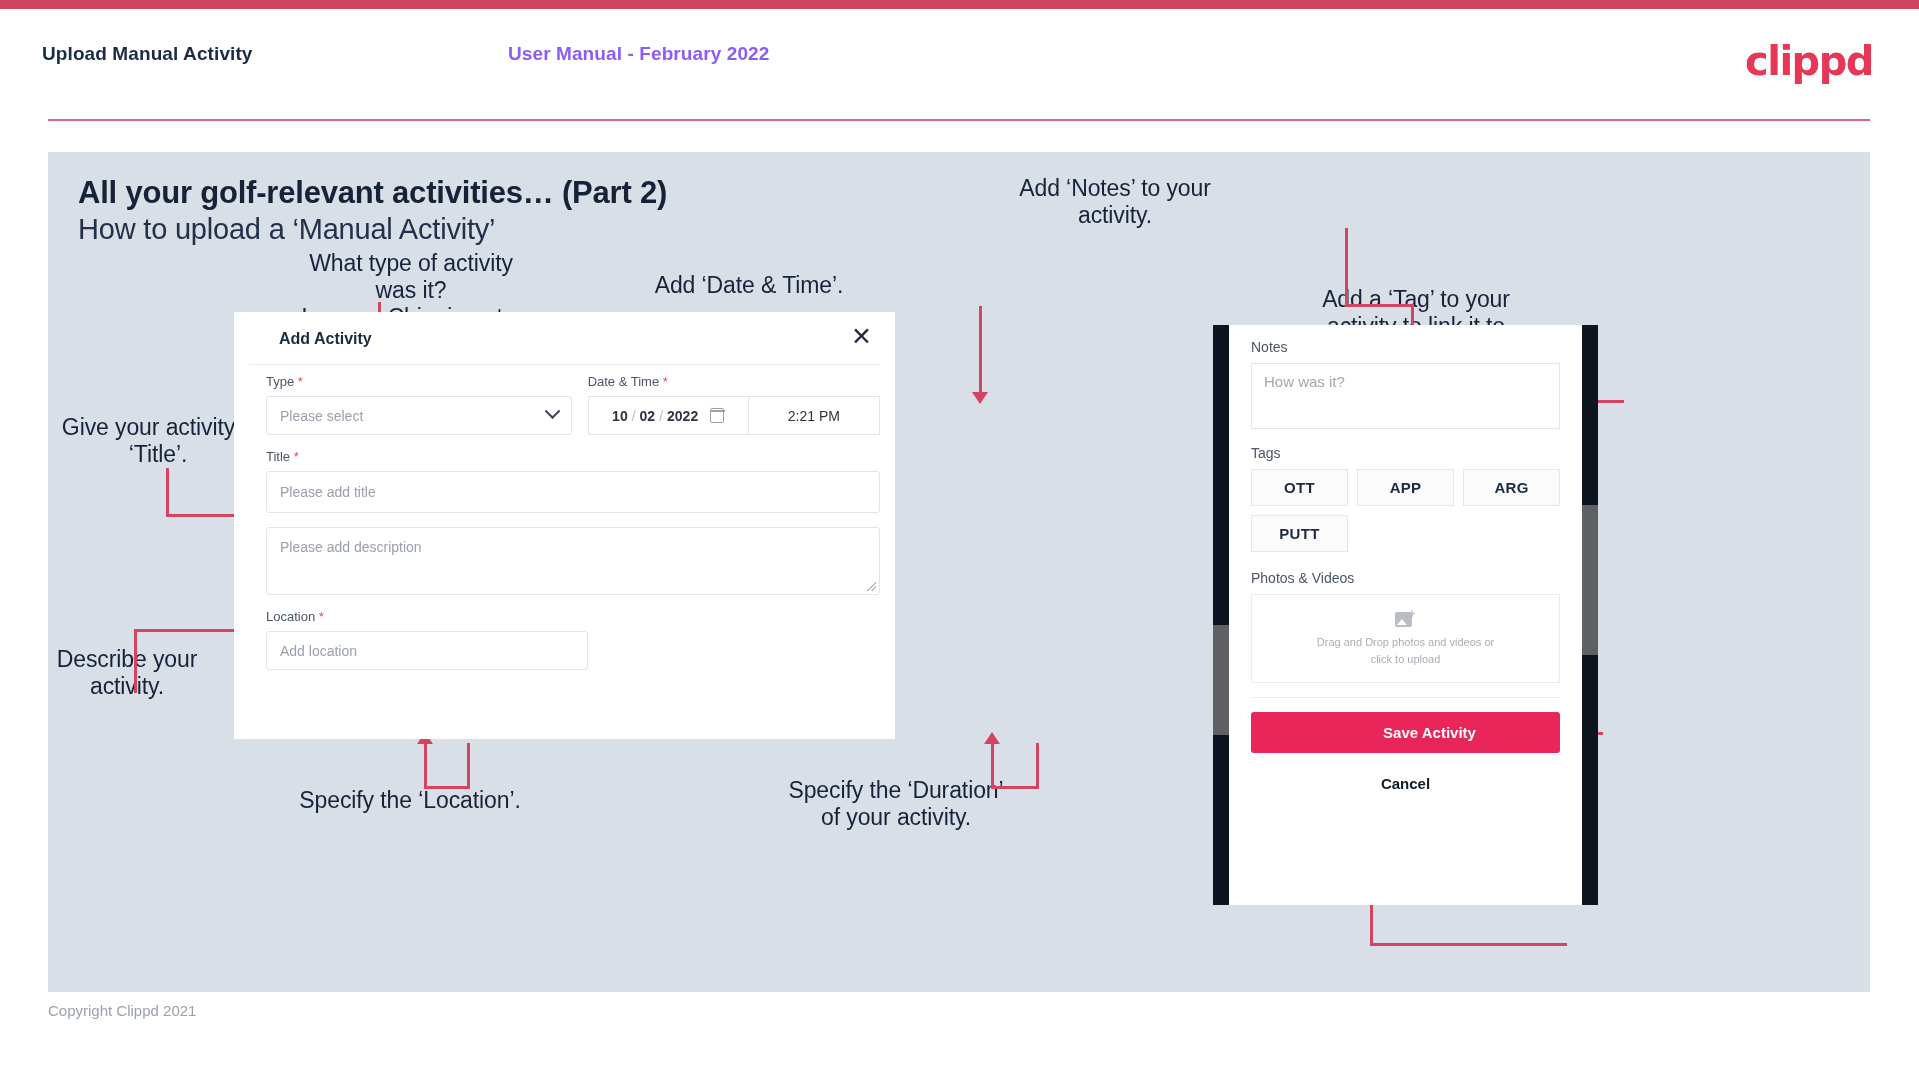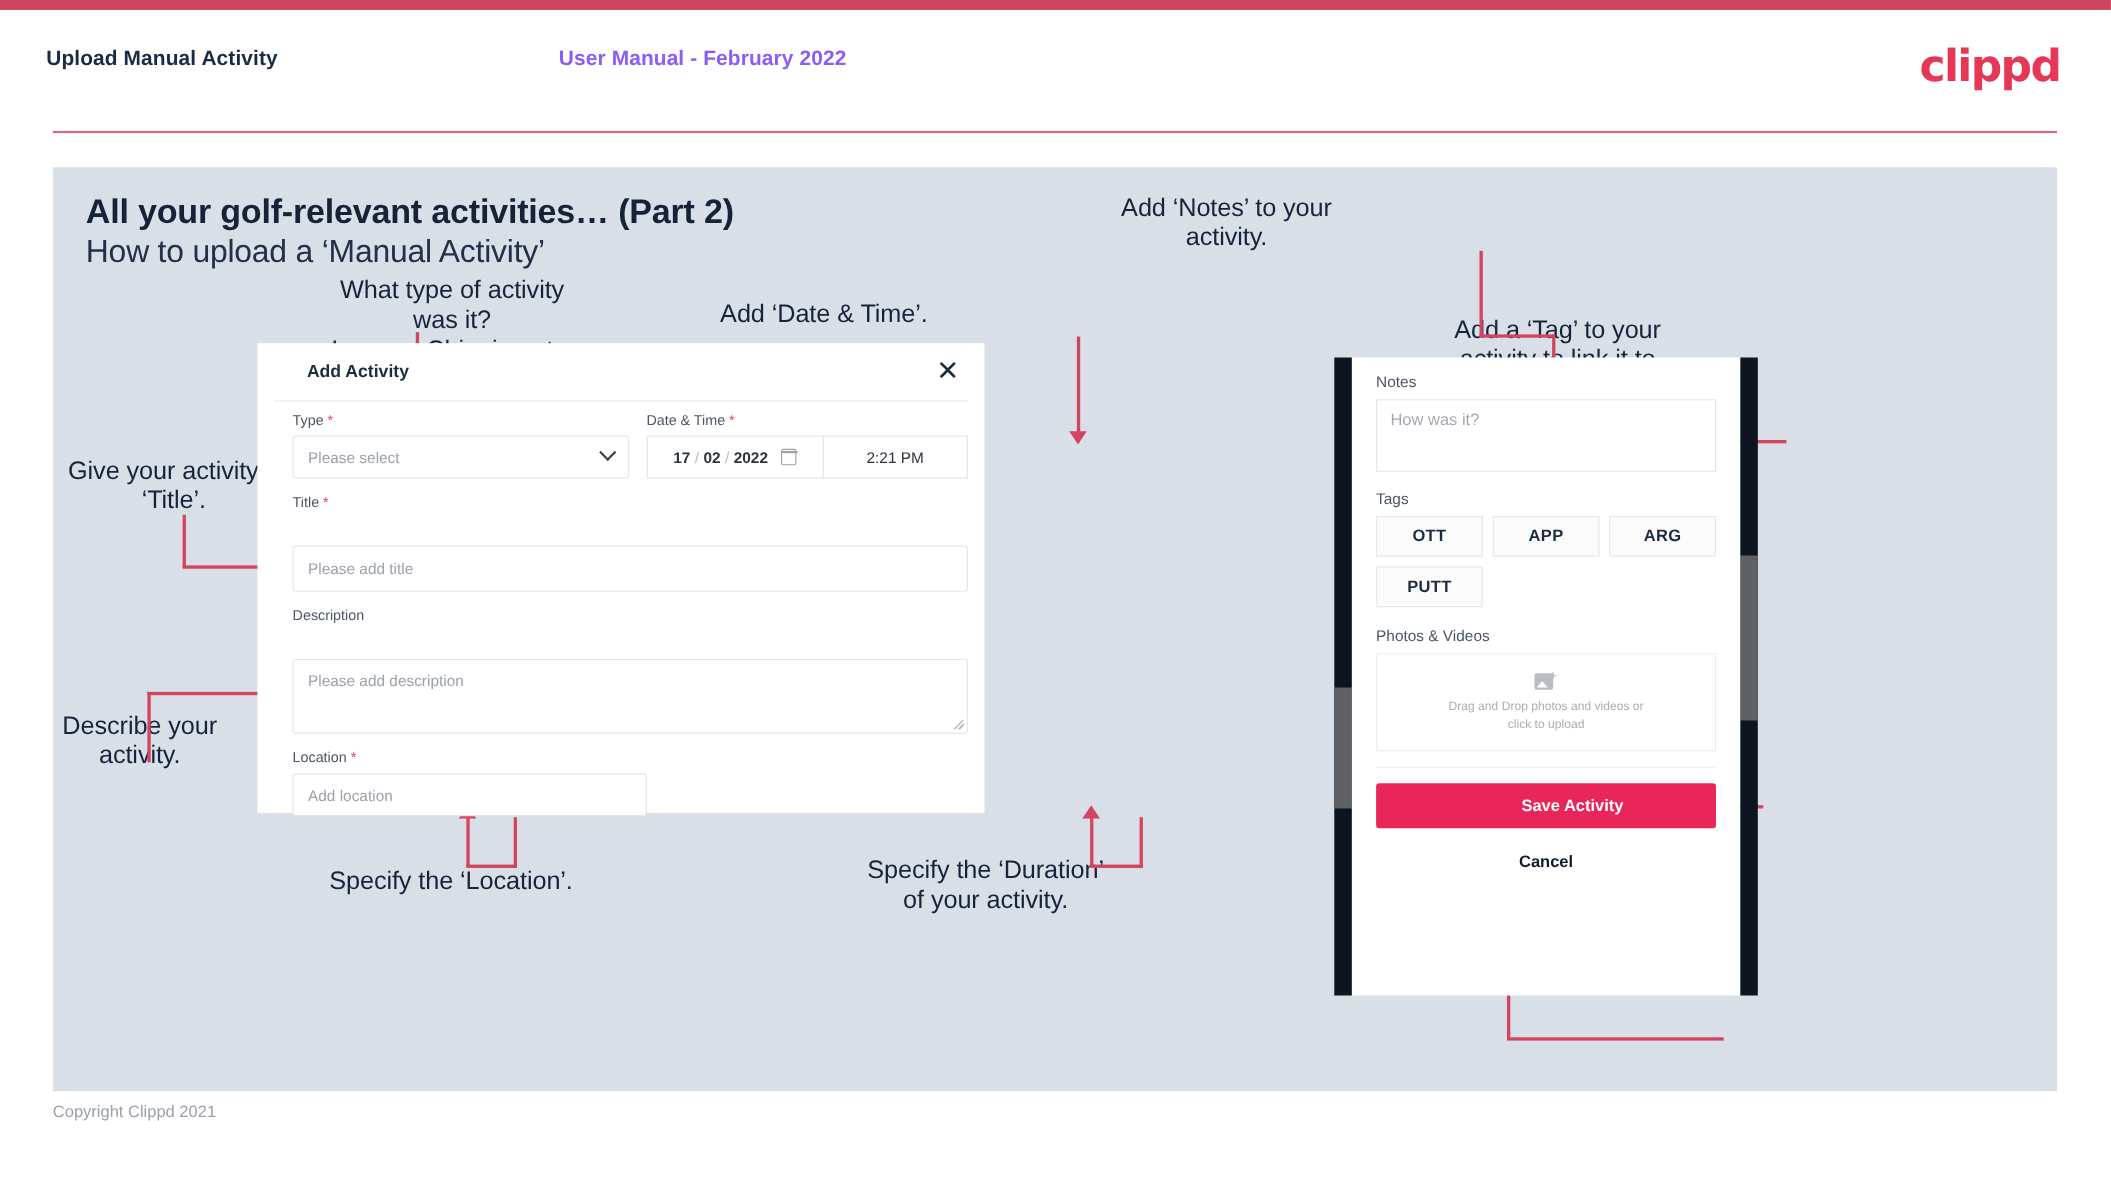"17" span { text: 17 -> 10 }
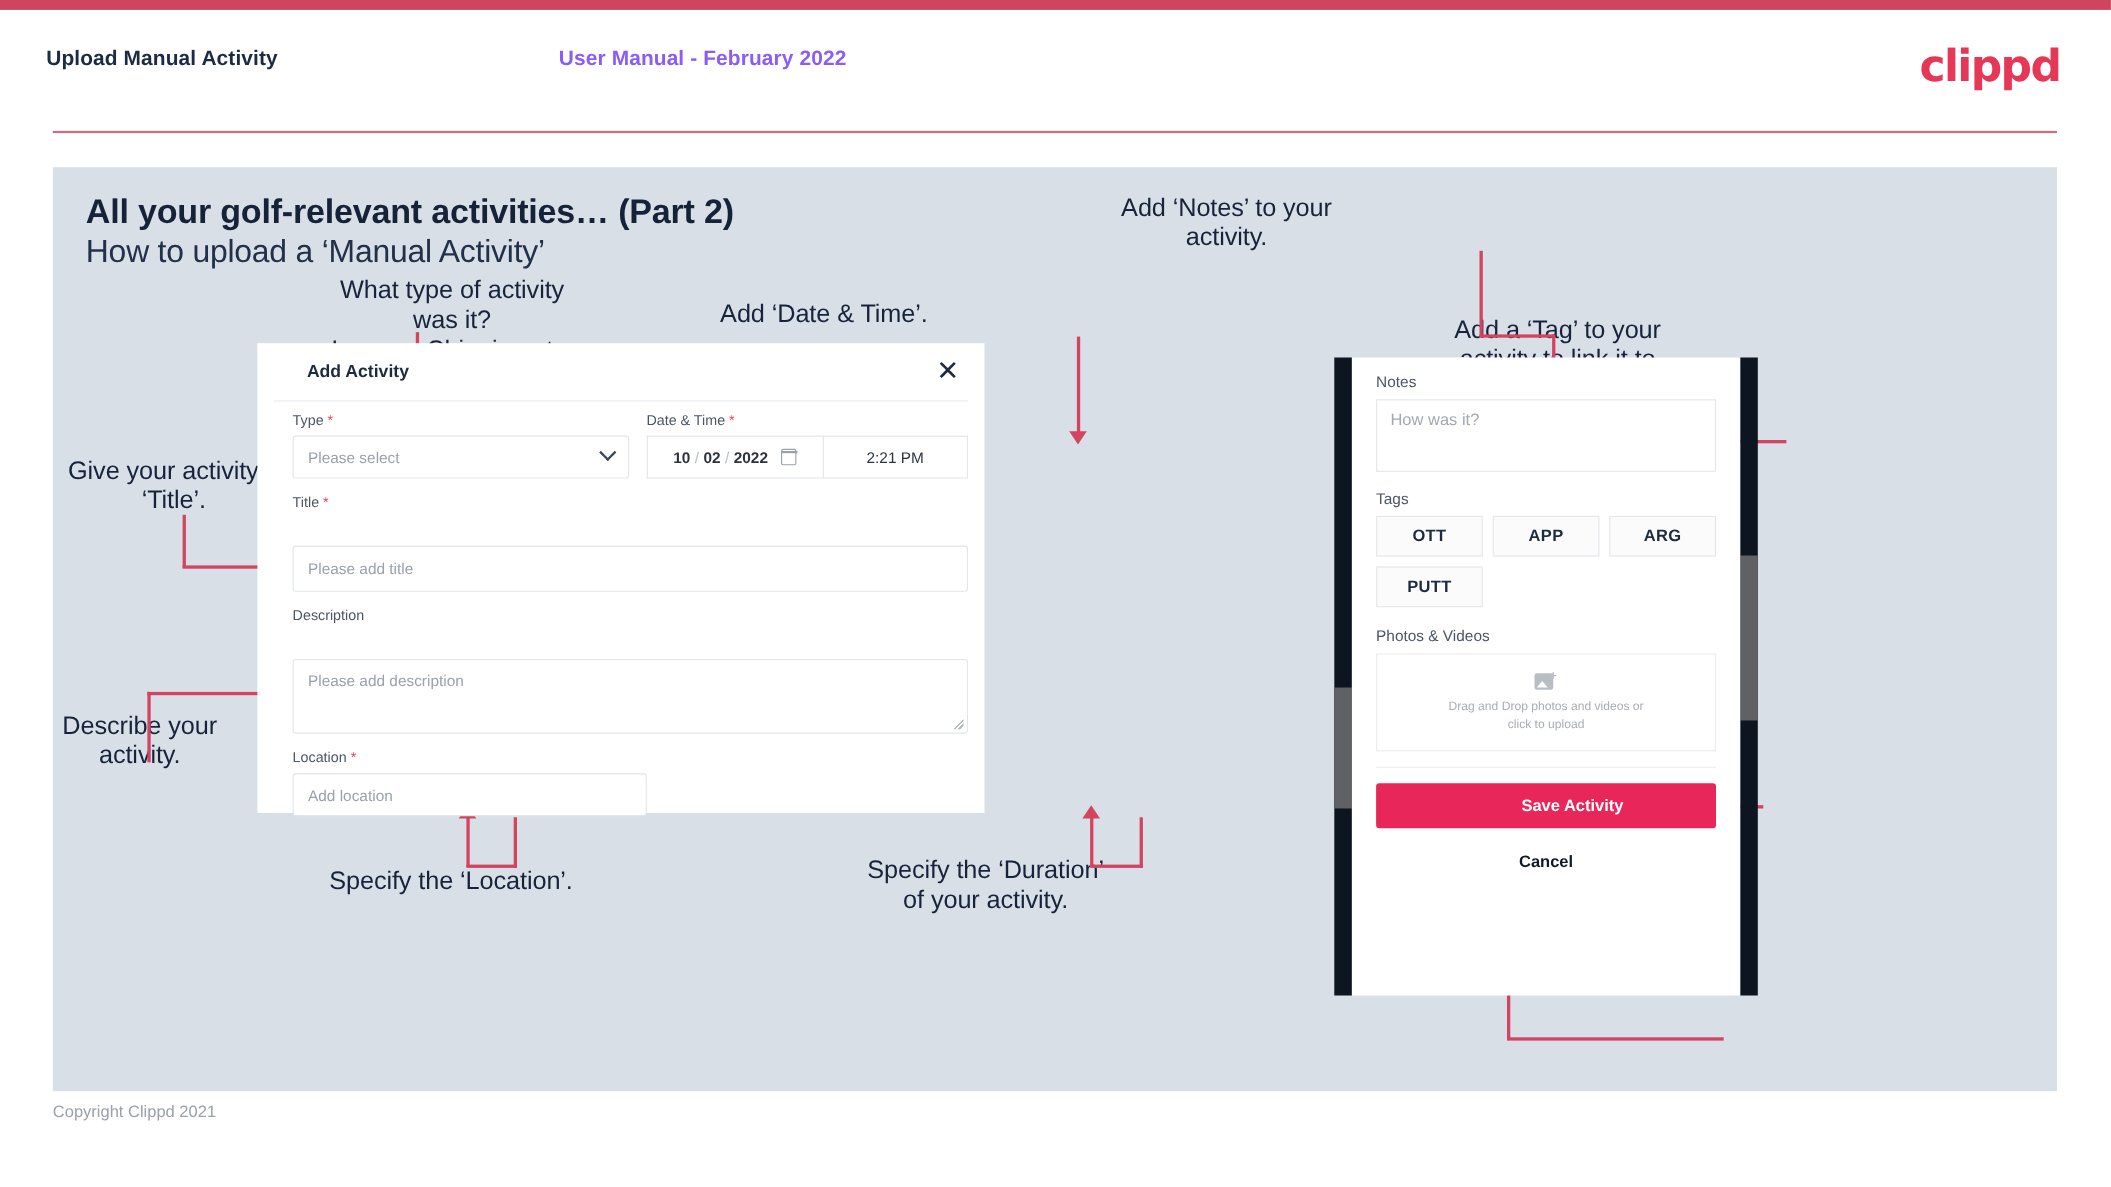"Title *" .fcol.full { gap: 25px -> none }
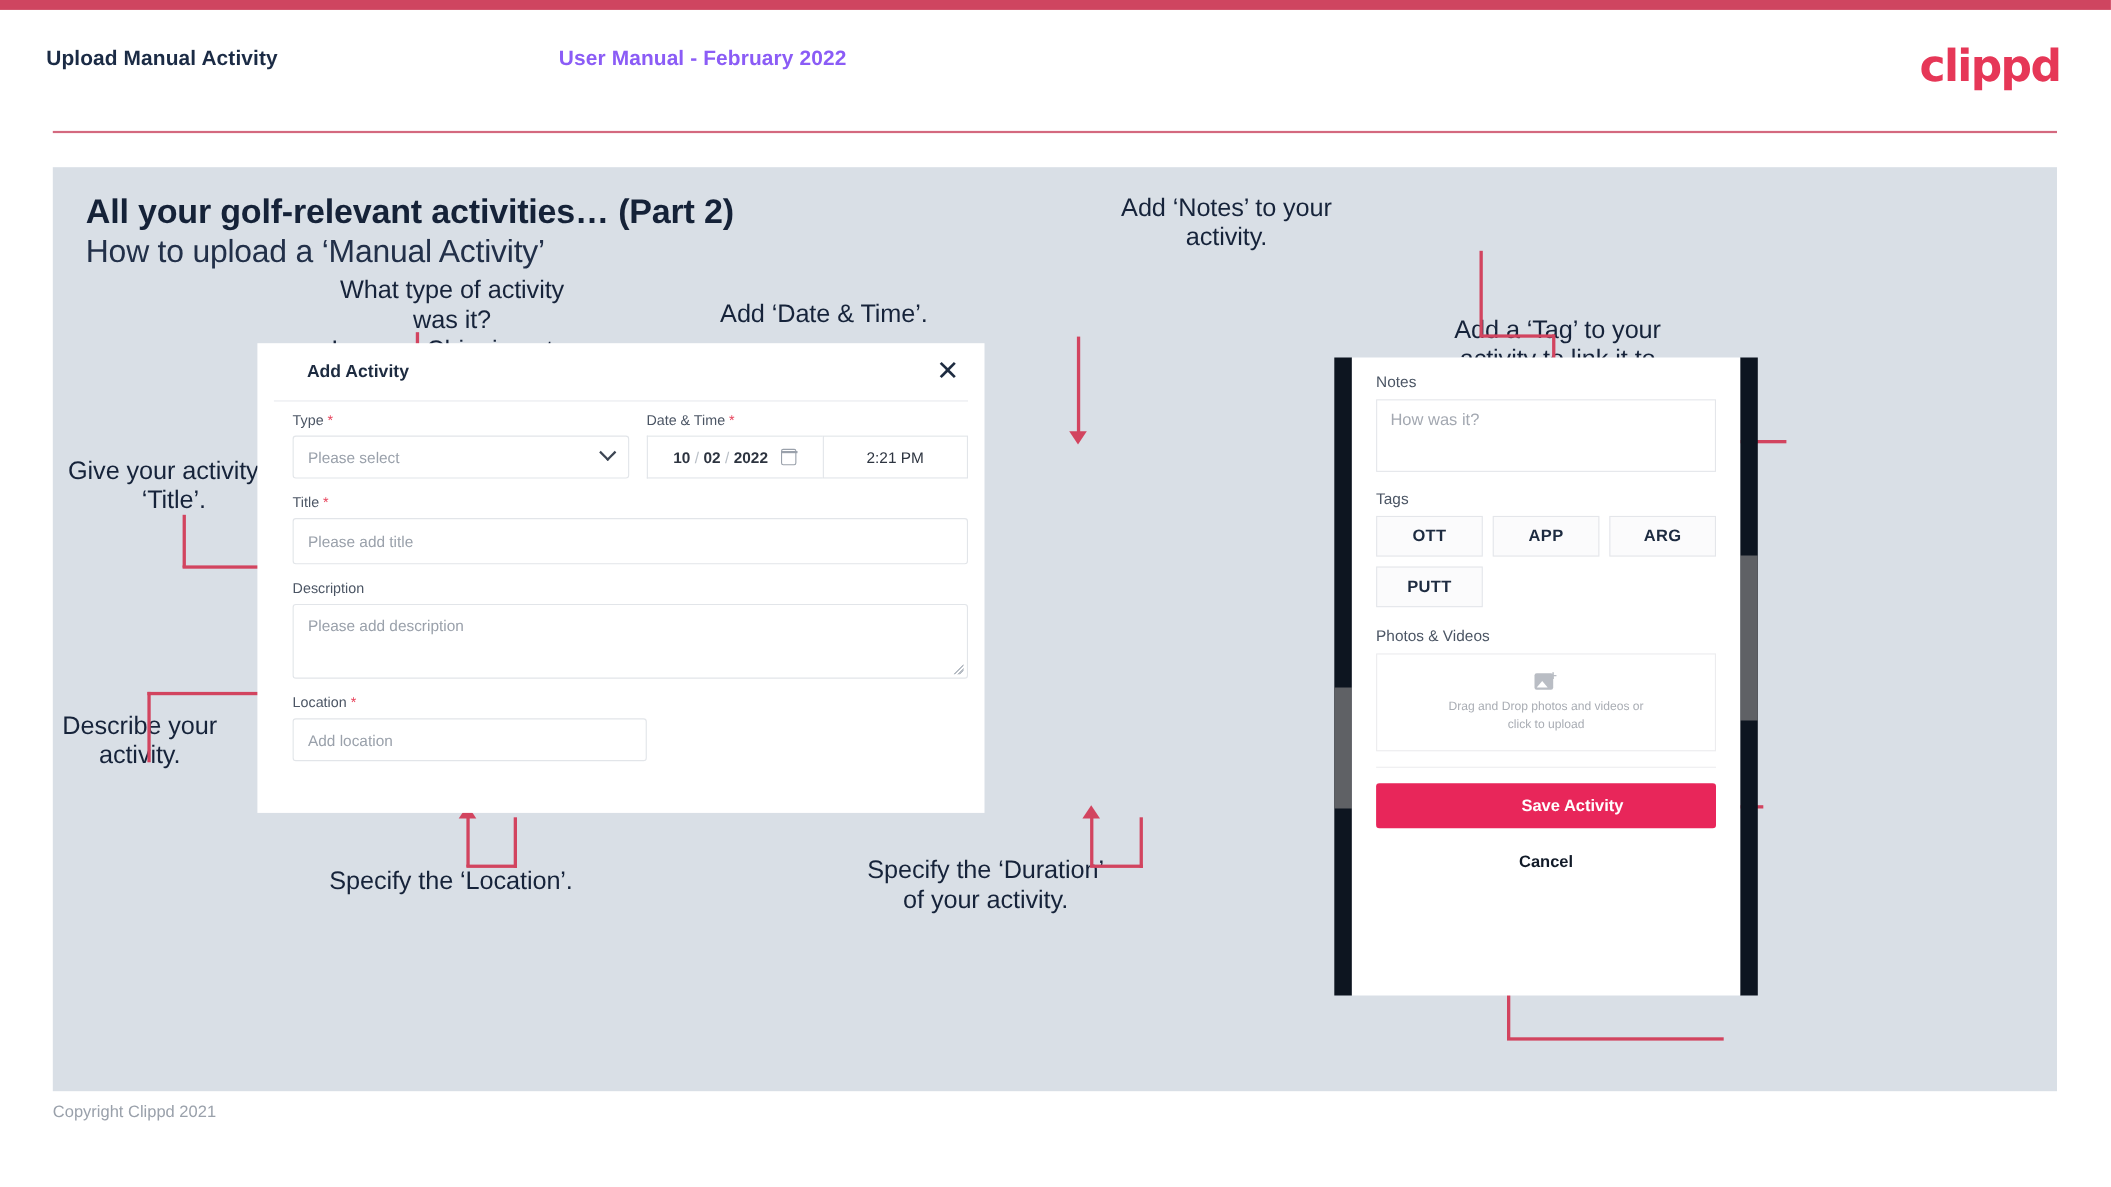"Description" div.flabel { html: <div> <span>Description</span> </div> -> none }
